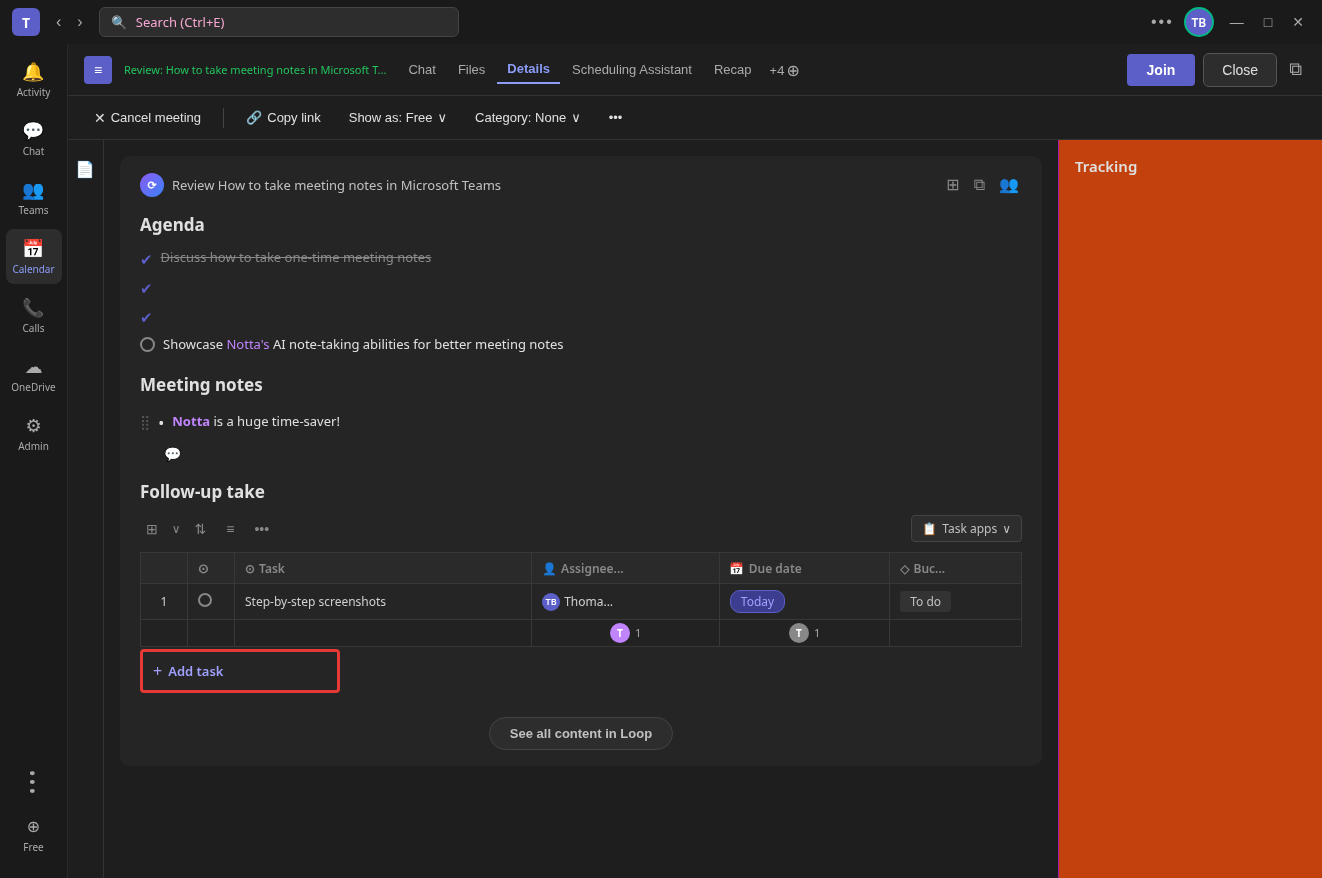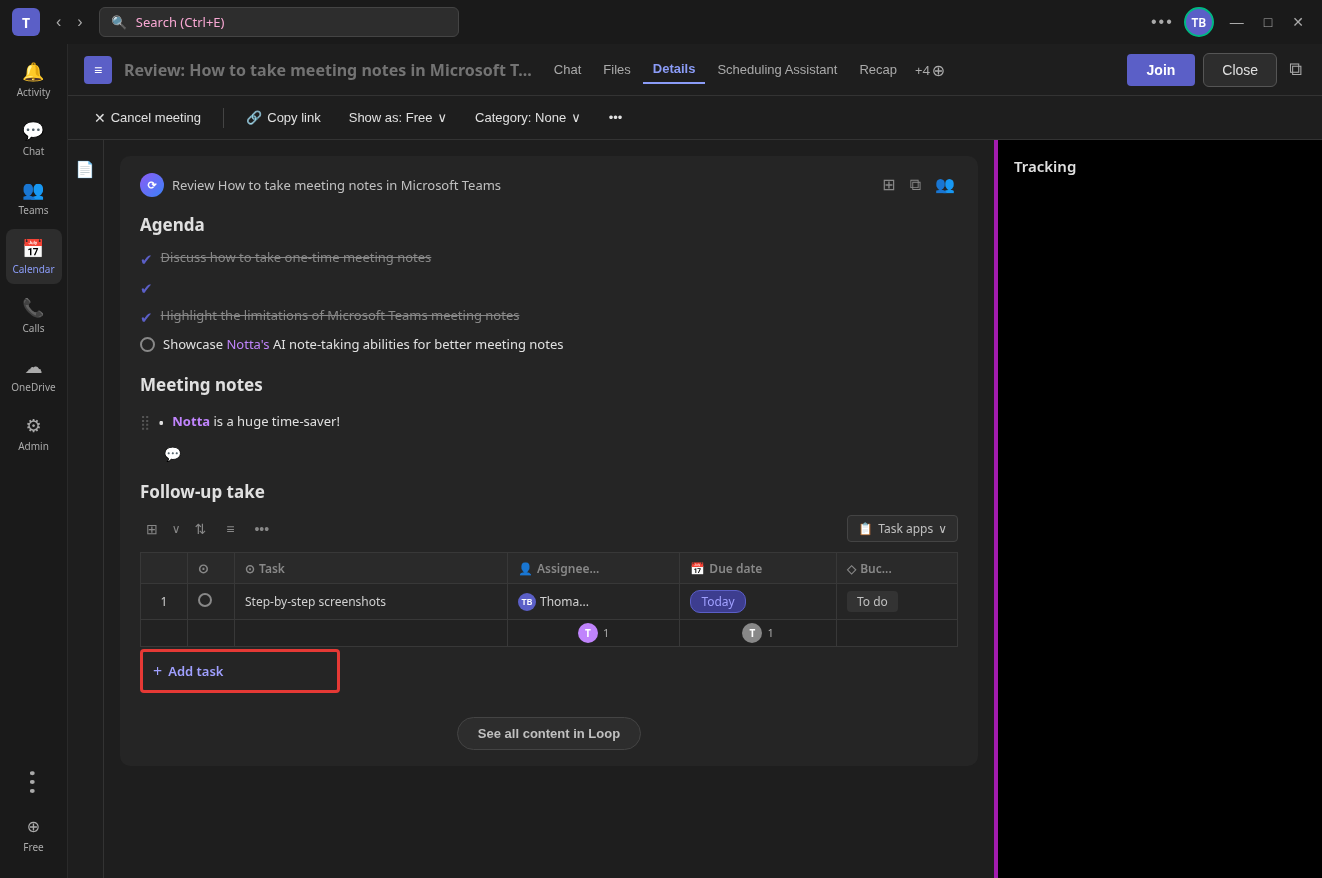"Review: How to take meeting" .meeting-title { color: #737373 -> #22c55e; font-size: 16px -> 11px; font-weight: 700 -> 400 }
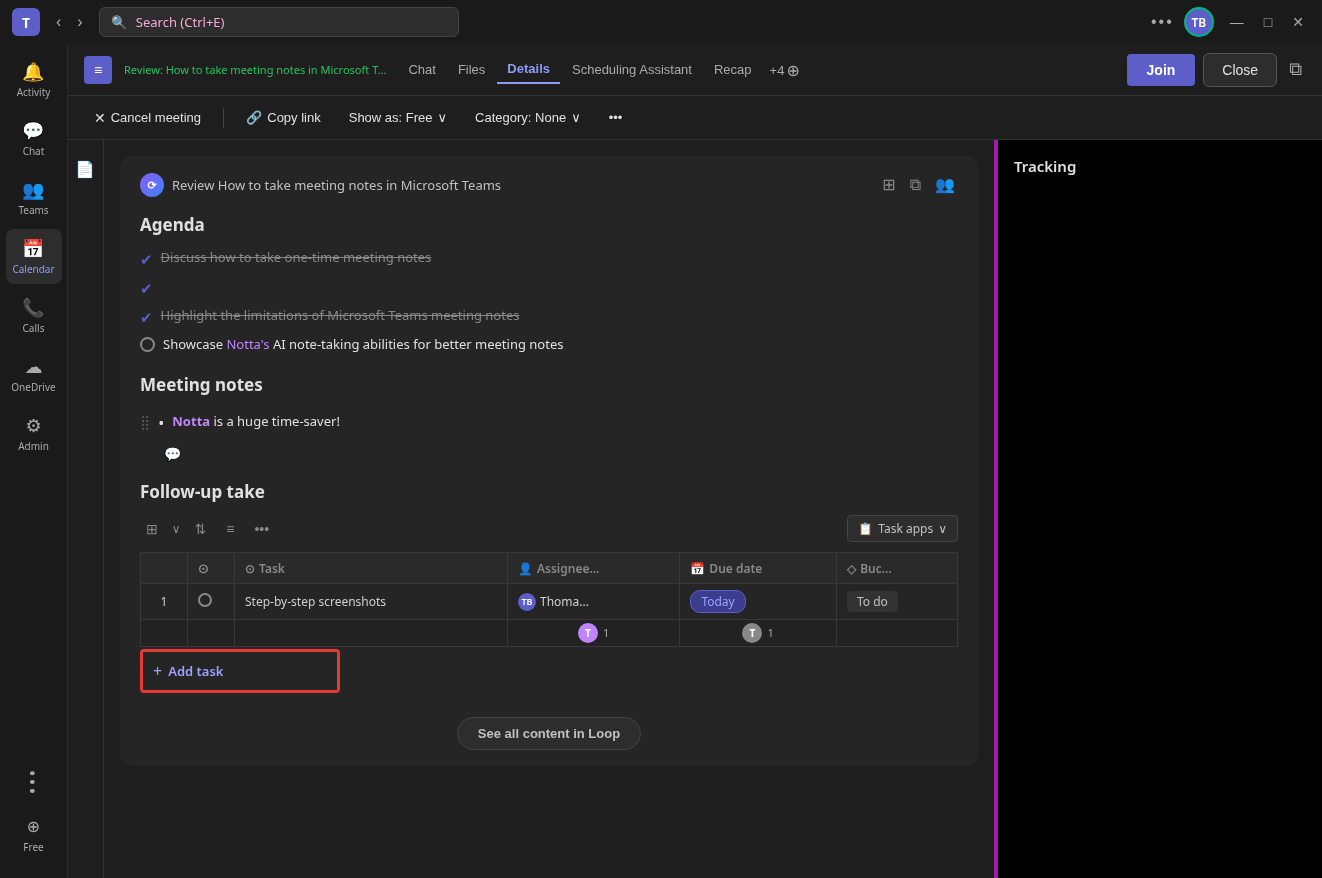"Tracking" .tracking-panel { background: #000000 -> #c2410c; border-left: 4px solid #a21caf -> 1px solid #a21caf; width: 328px -> 264px }
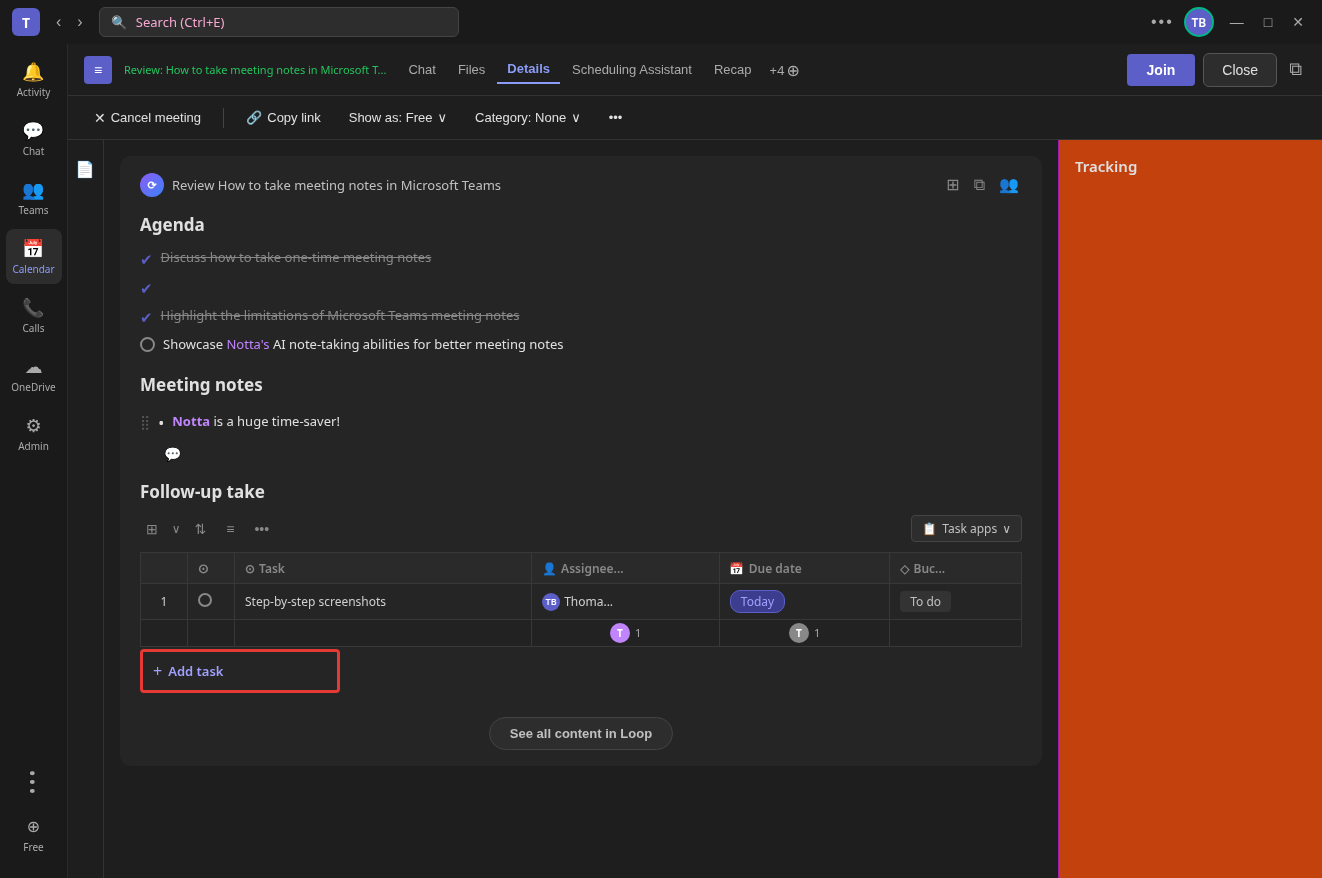"Highlight the limitations of Microsoft" span.item-text { html: <span>Highlight the limitations of Microsoft Teams meeting notes</span> -> none }
